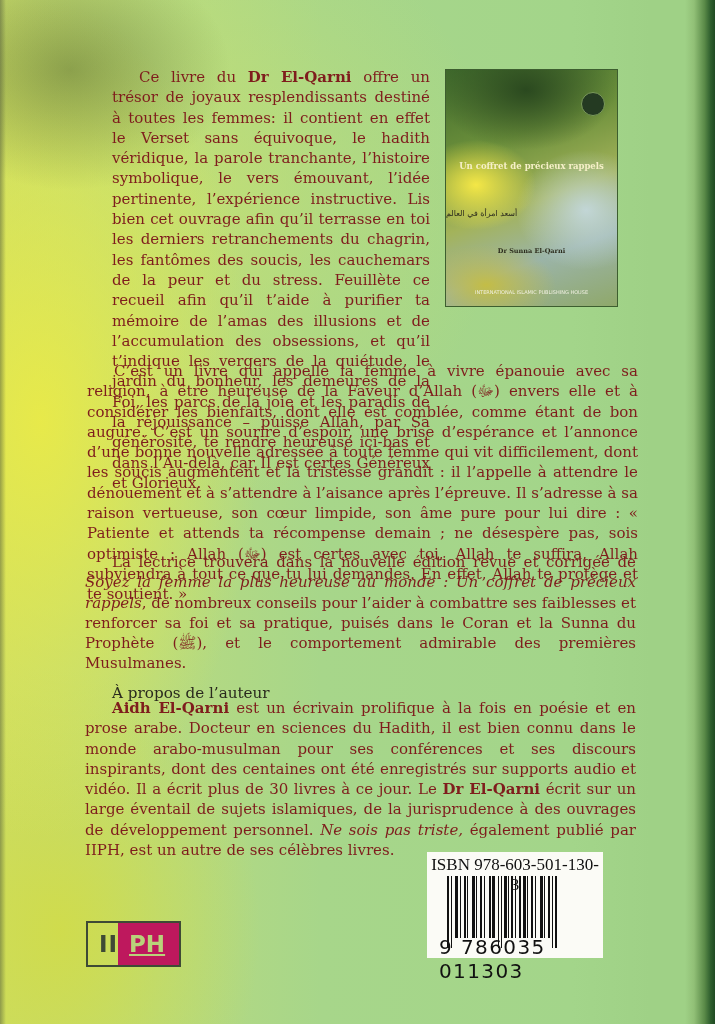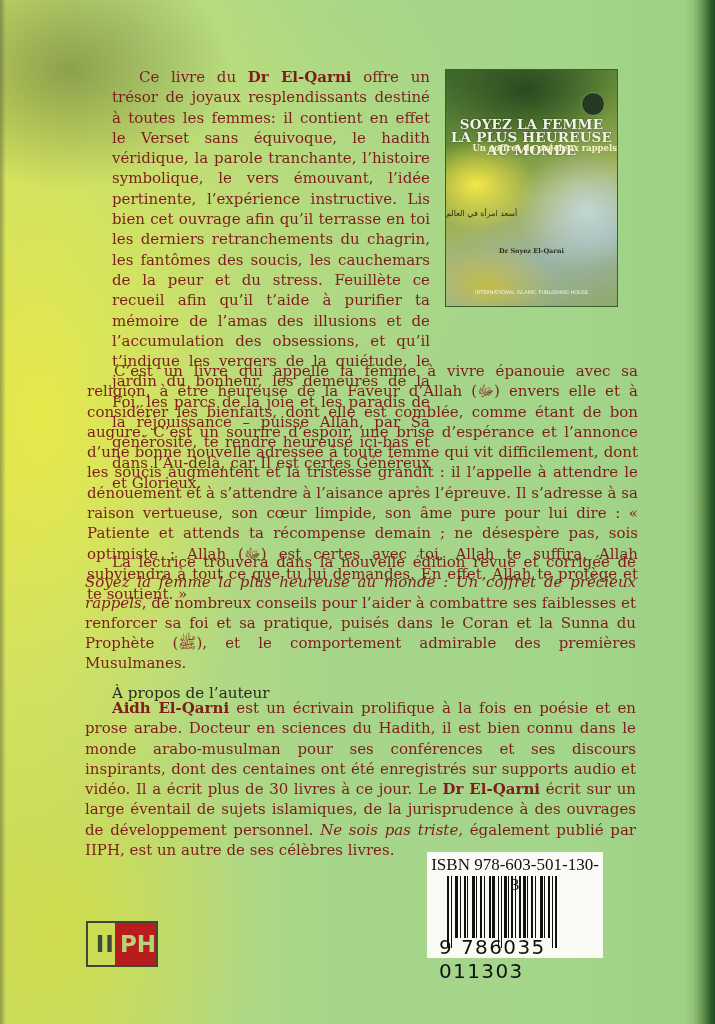"SOYEZ LA FEMME" div.mc-title { html: <div> <div>SOYEZ LA FEMME</div> <div>LA PLUS HEUREUSE</div> <div>AU MONDE</div> </div> -> none }
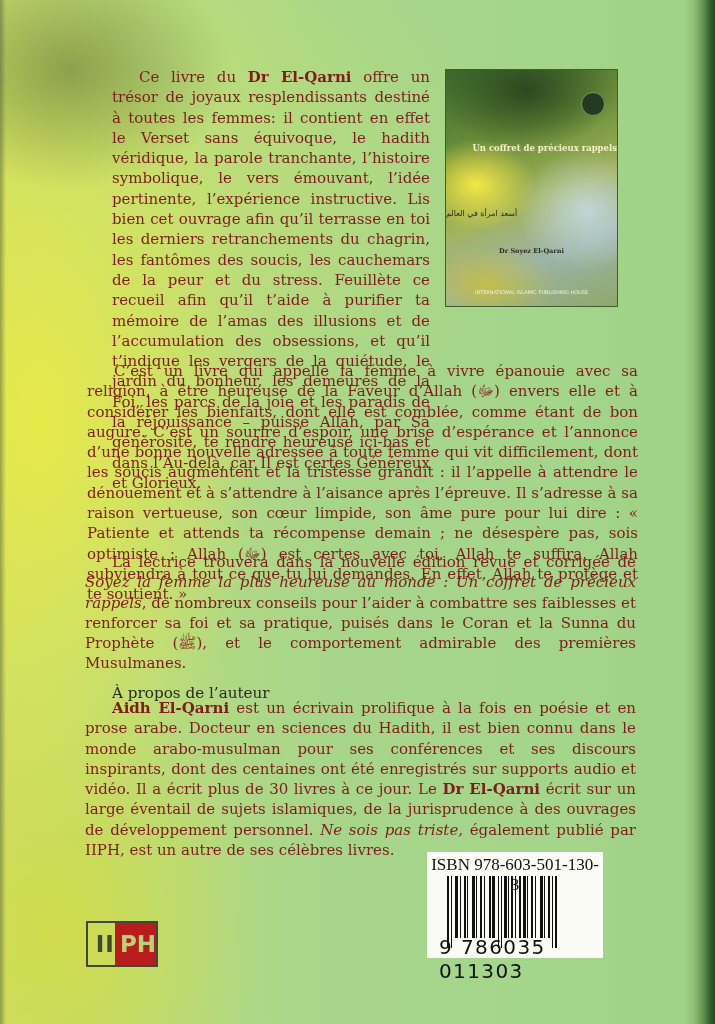"Un coffret de précieux rappels" .mc-sub { text-align: right -> center; top: 73px -> 91px }
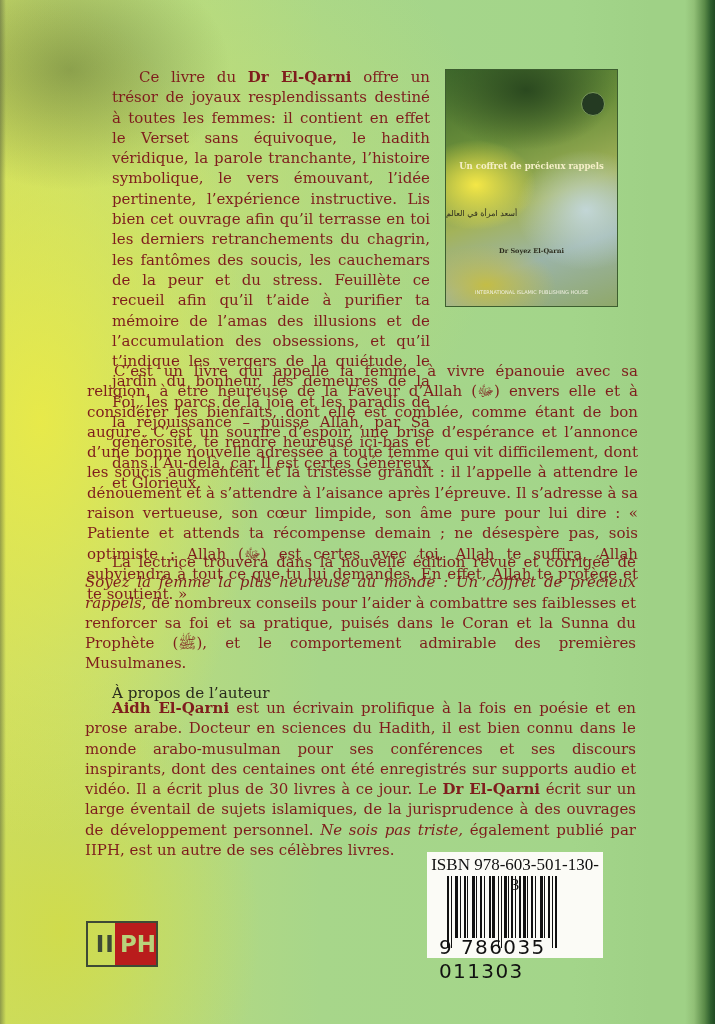"Dr Soyez El-Qarni" div.mc-author { text: Soyez -> Sunna }
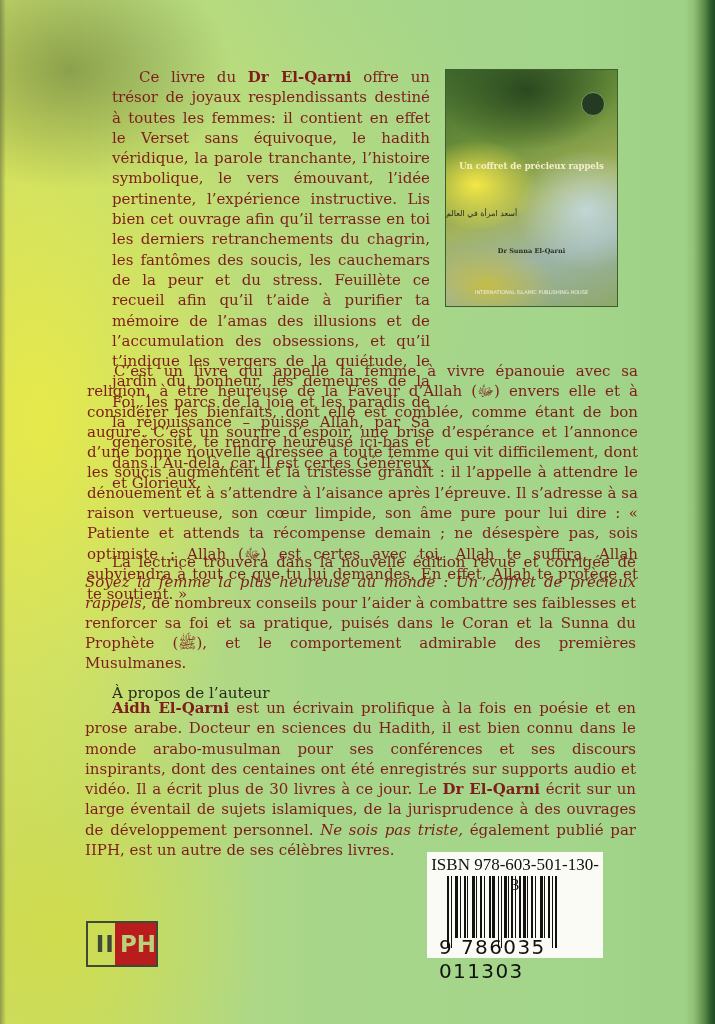"II" .iiph { width: 72px -> 95px }
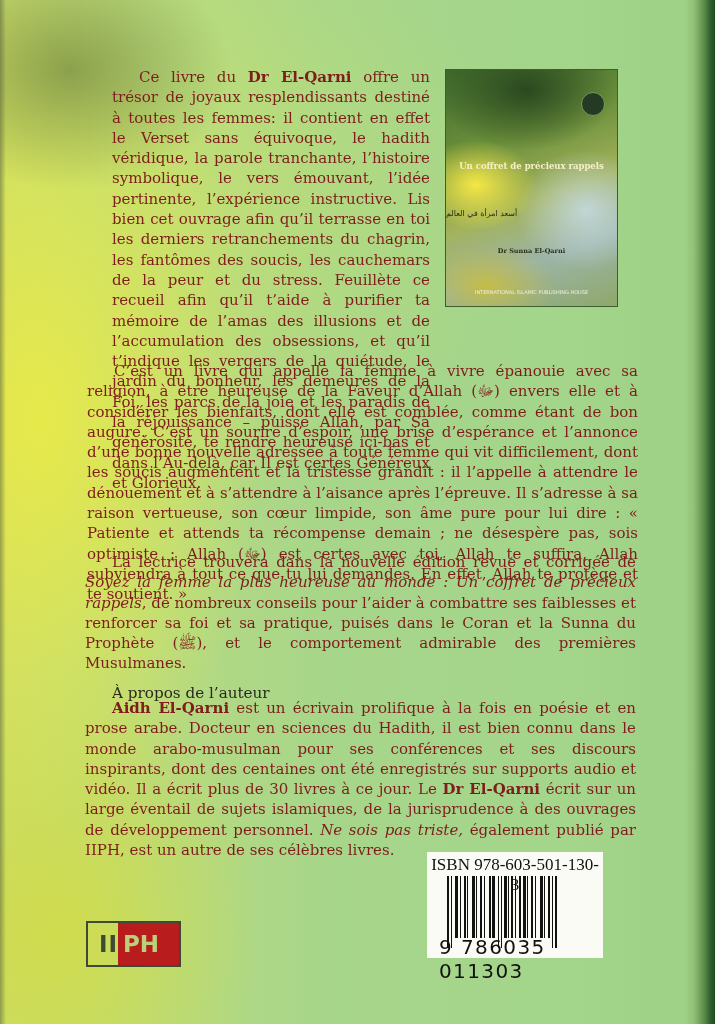"PH" .iiph .r { background: #b91c1c -> #be185d; padding-left: 5px -> 11px; text-decoration: none -> underline }
